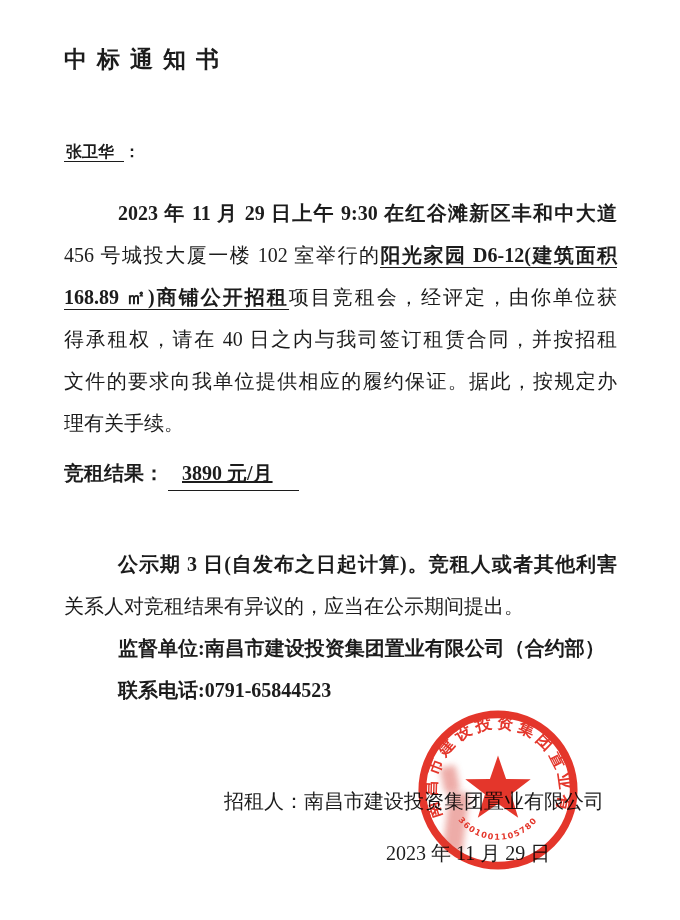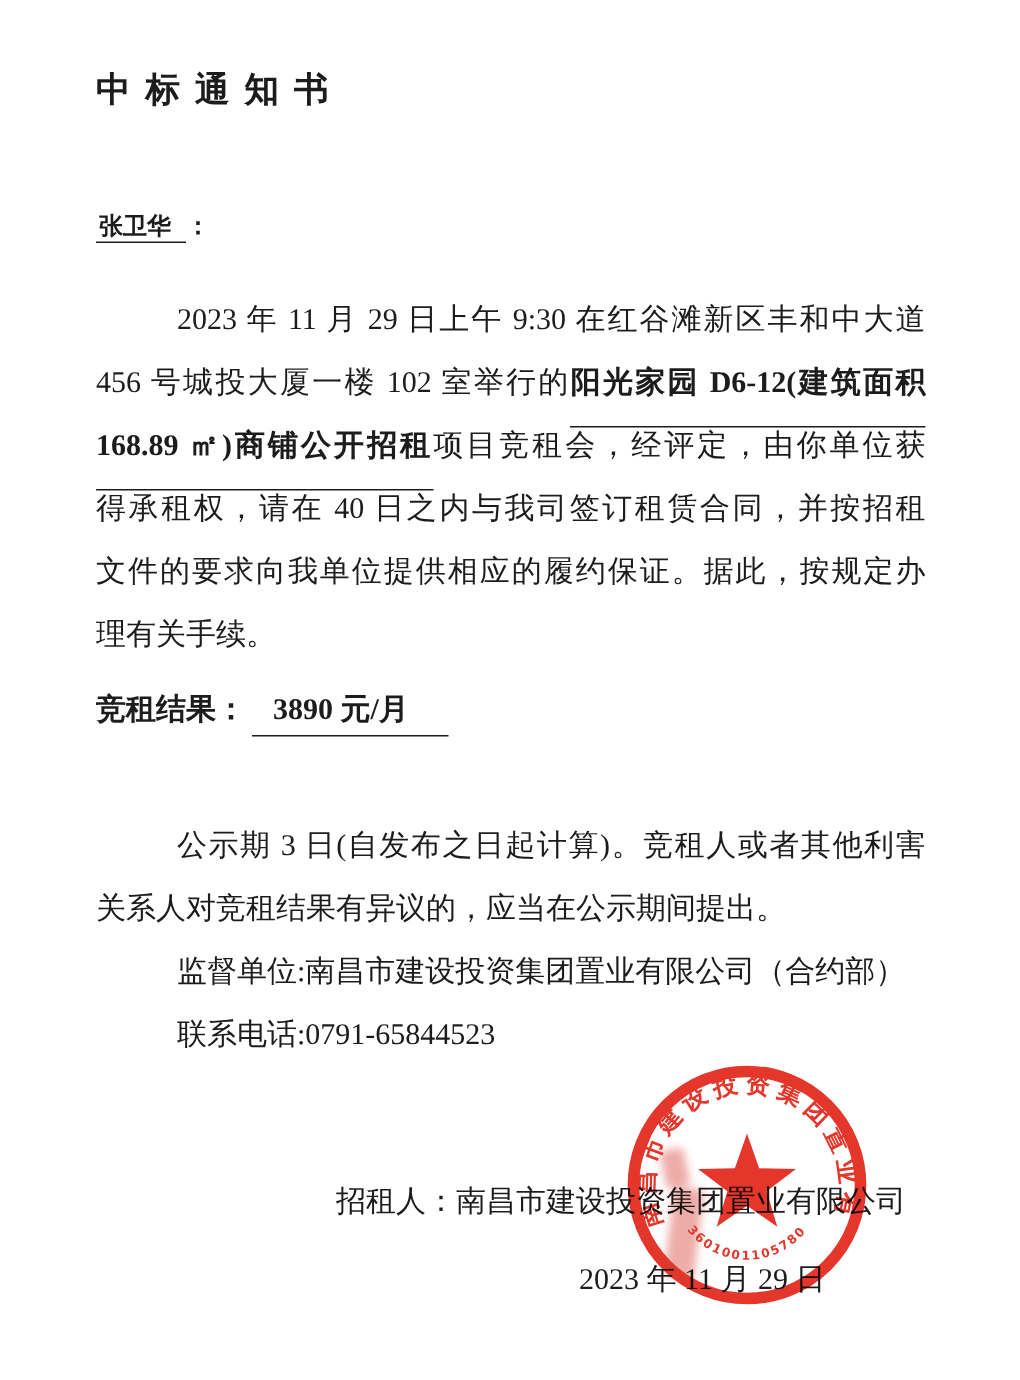"2023 年 11 月 29 日上午" .line.ind { font-weight: none -> bold }
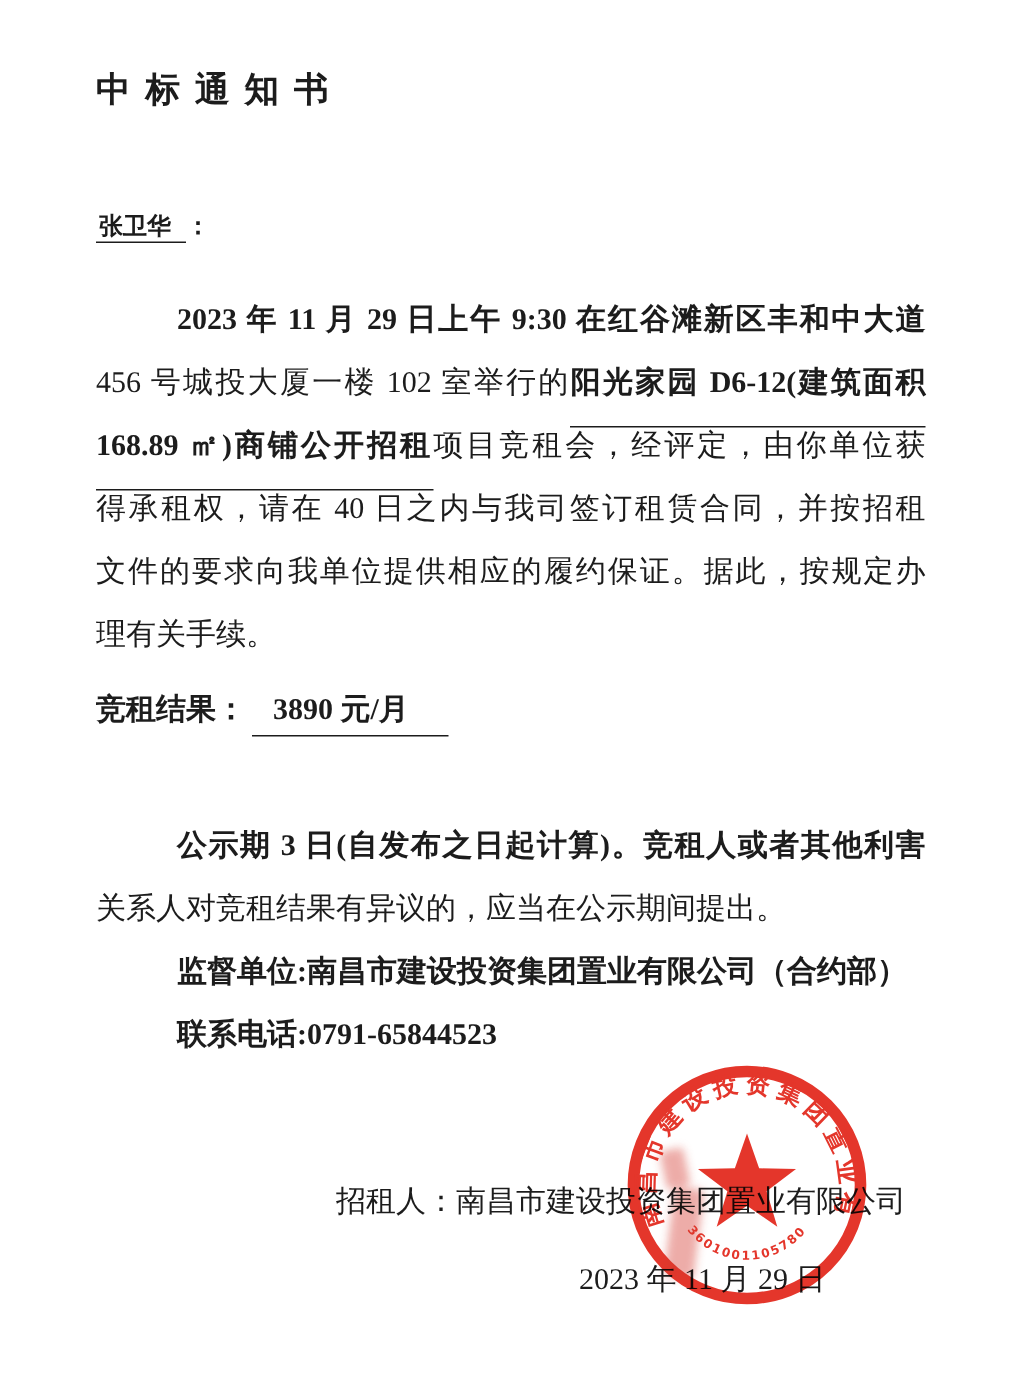"阳光家园 D6-12(建筑面积" .seg.u { padding-bottom: 18px -> 1px }
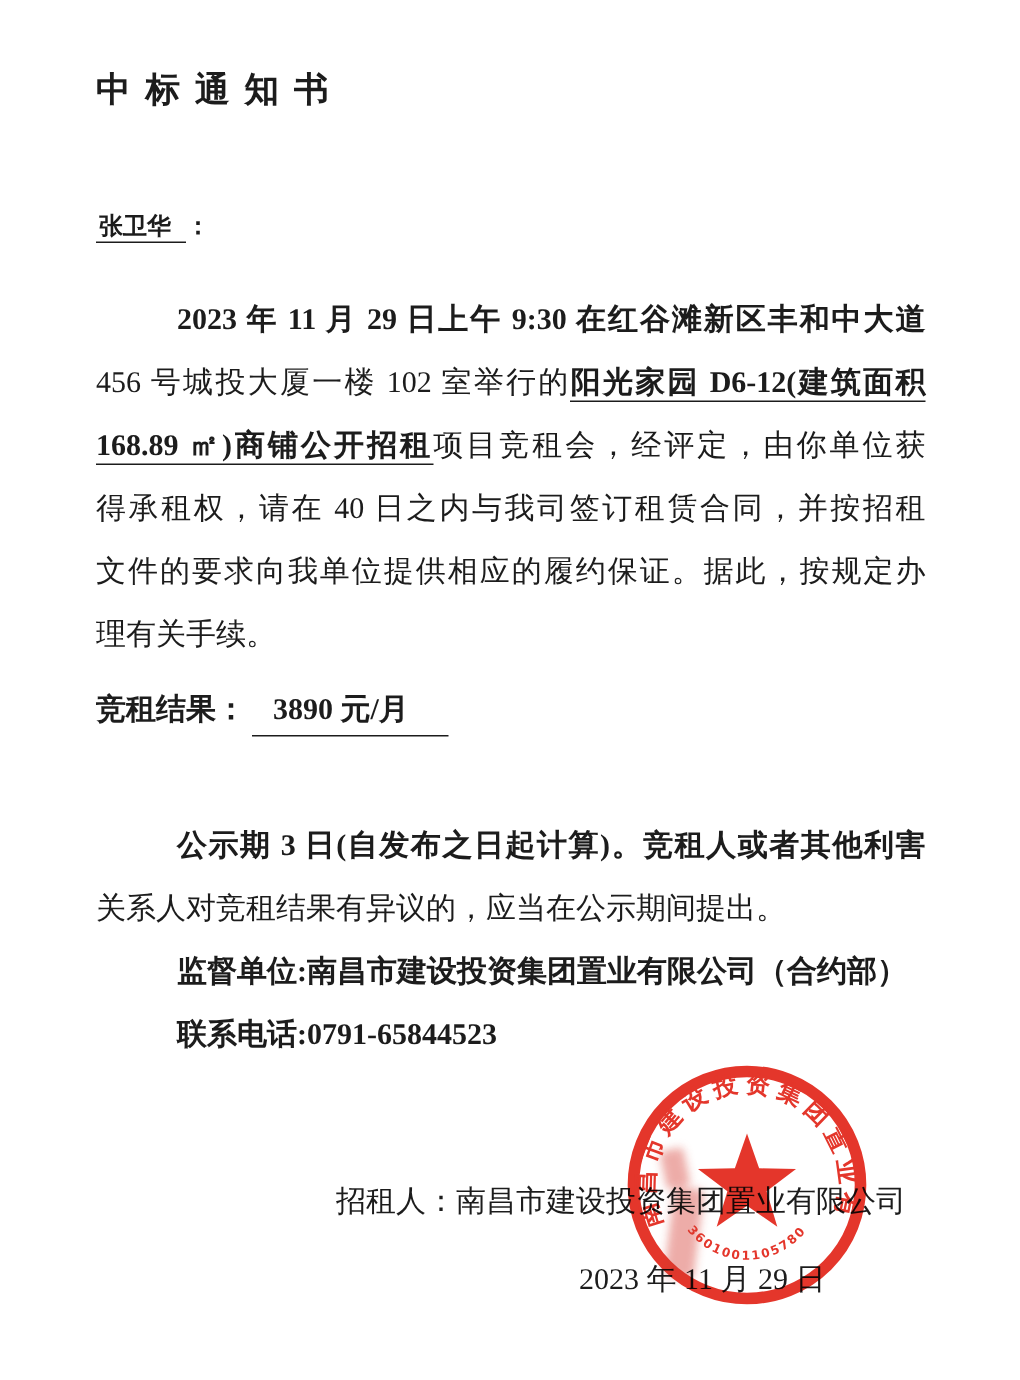"3890 元/月" .result .value { text-decoration: none -> underline }
